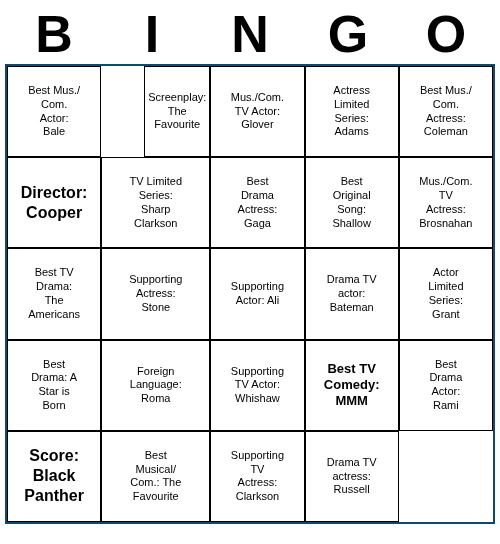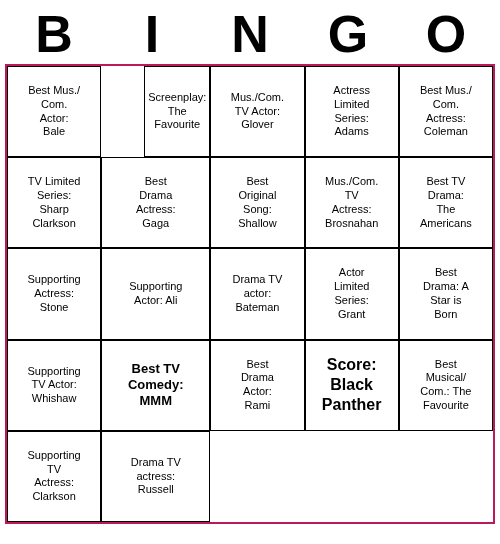"Best Mus./" .bingo-grid { border: 2px solid #be185d -> 2px solid #0c4a6e }
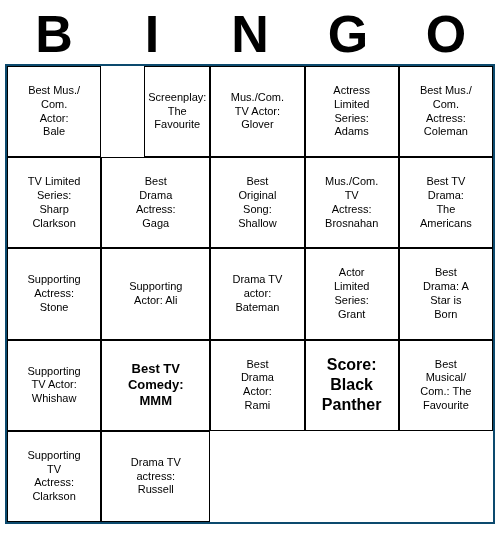"Director:" div.bingo-cell { html: none -> <div>Director: Cooper</div> }
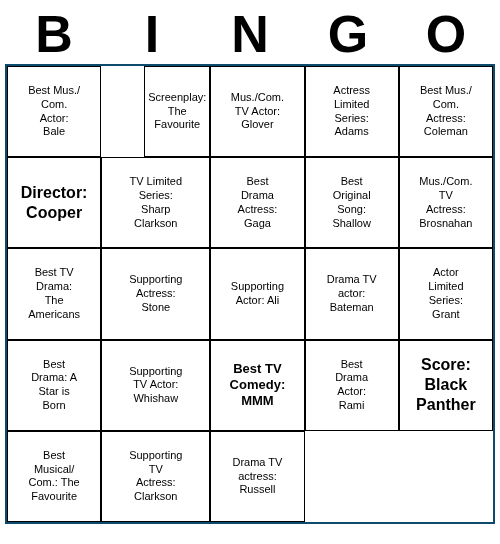"Foreign" div.bingo-cell { html: none -> <div>Foreign Language: Roma</div> }
